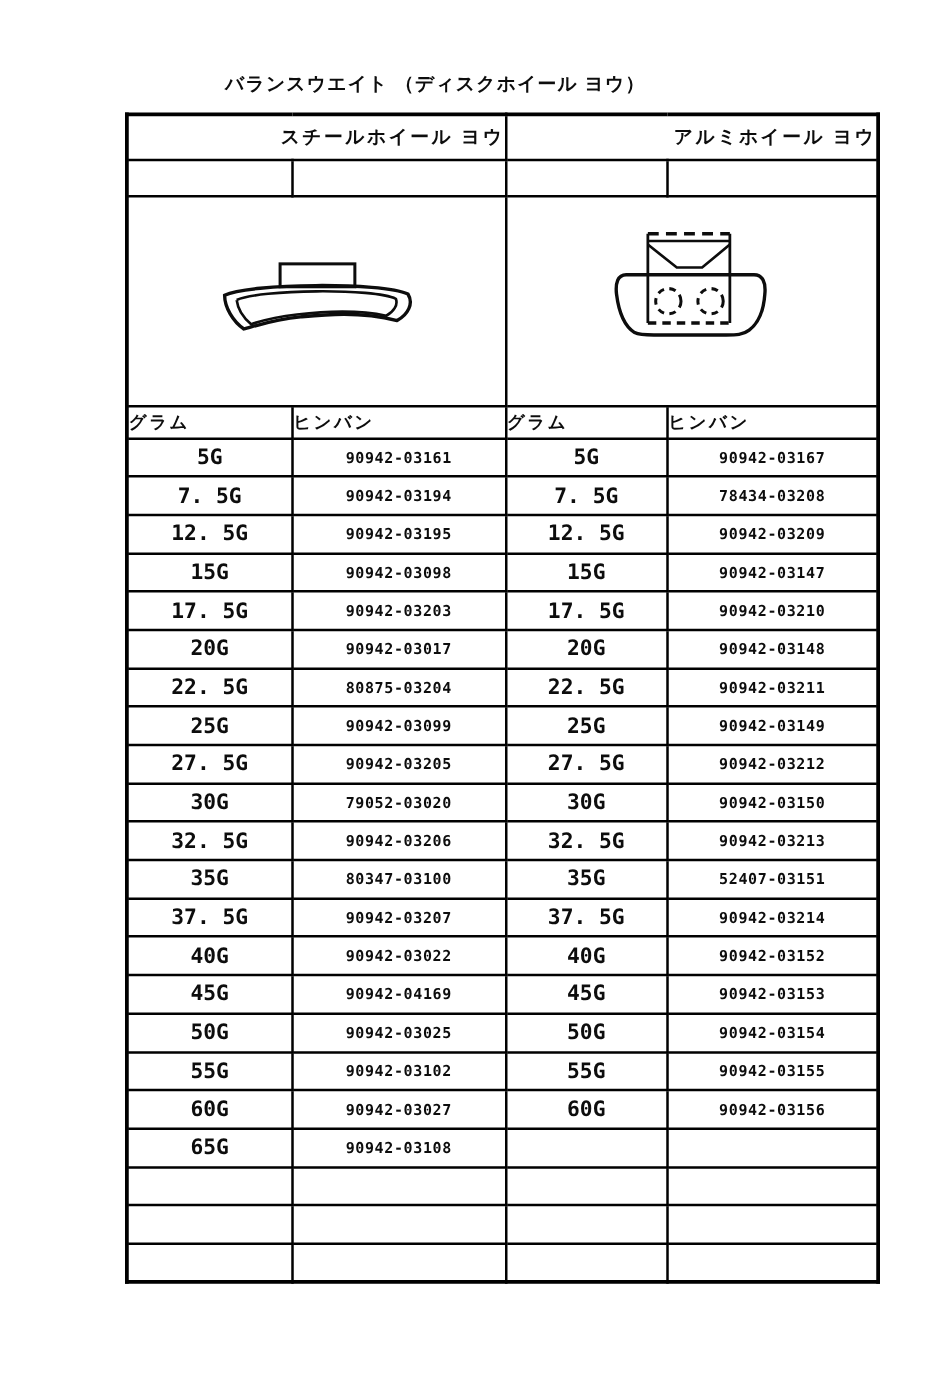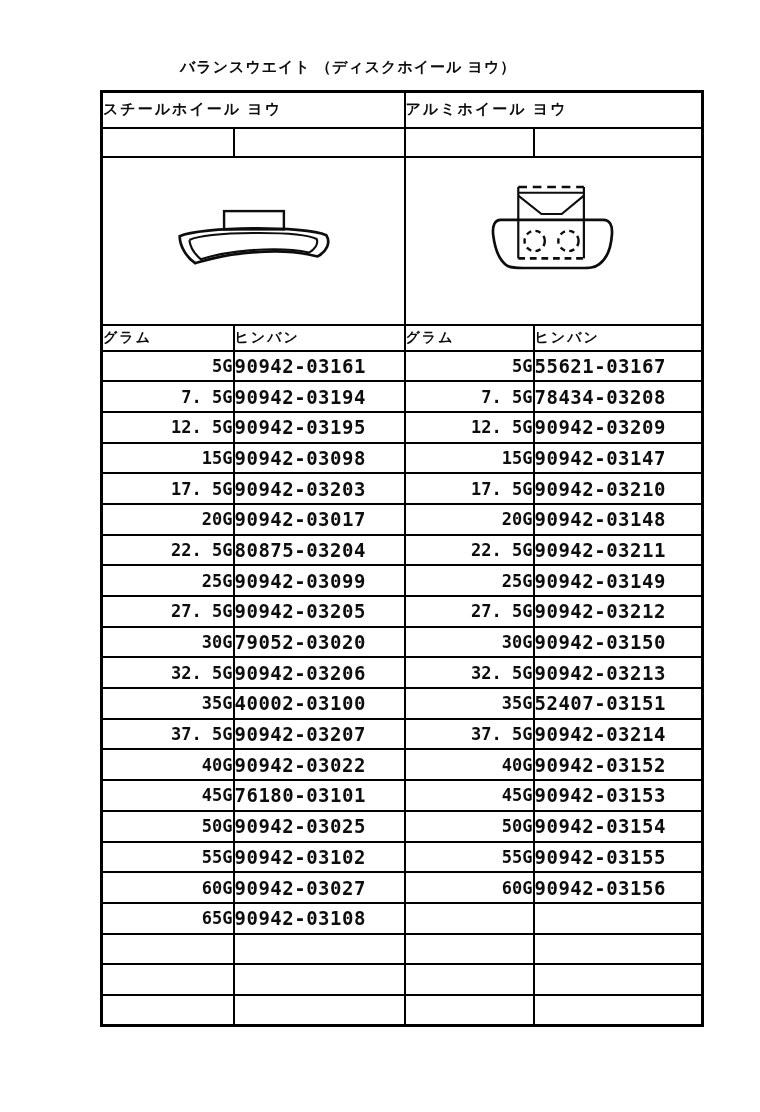"スチールホイール ヨウ" .r-group th { text-align: left -> right }
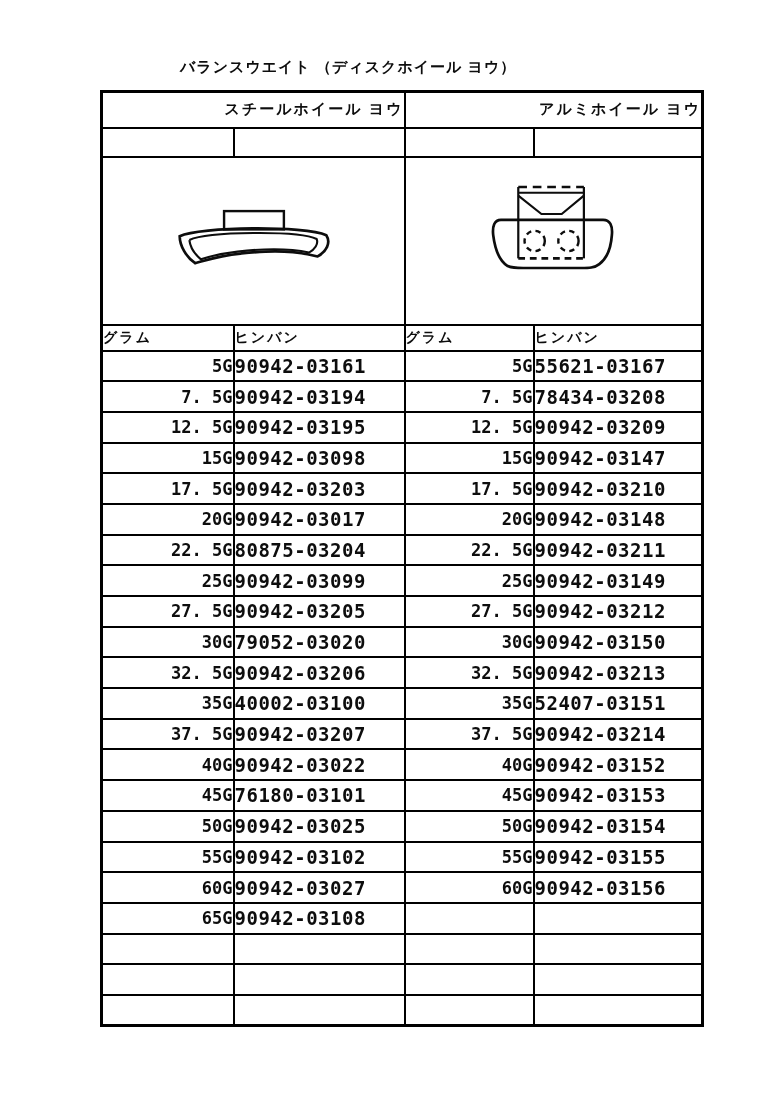"5G" .c-gram { text-align: right -> center }
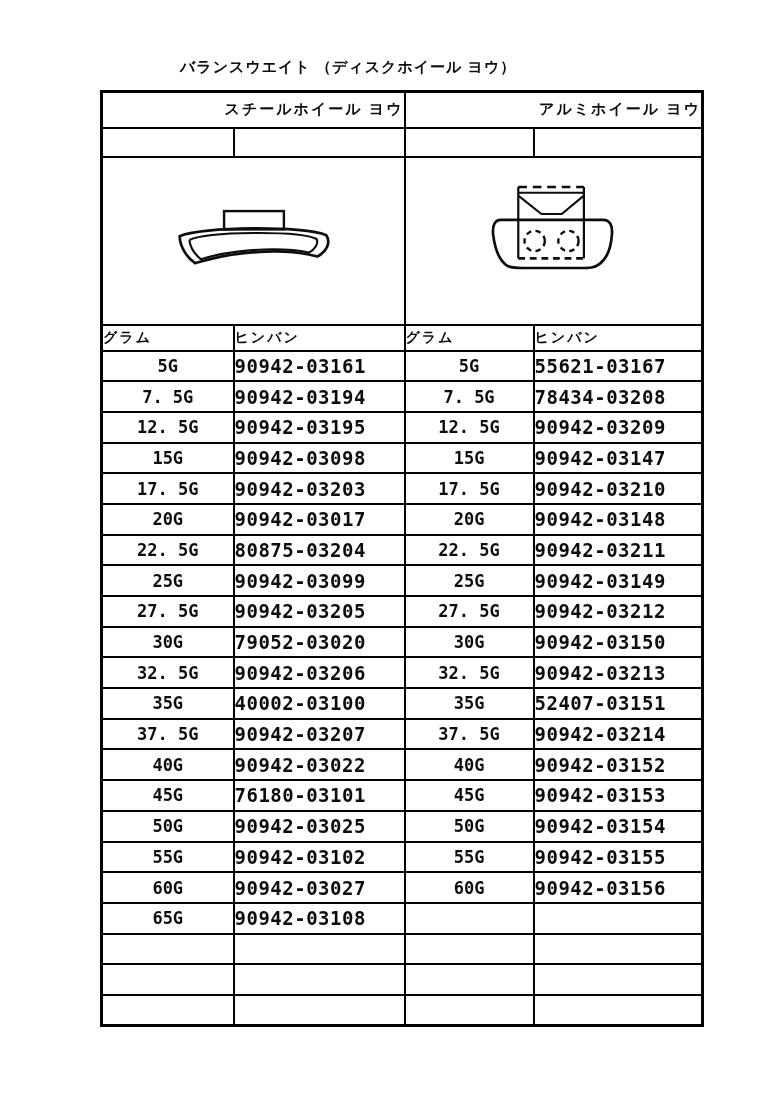"90942-03161" .c-part { font-size: 19px -> 12px; text-align: none -> center }
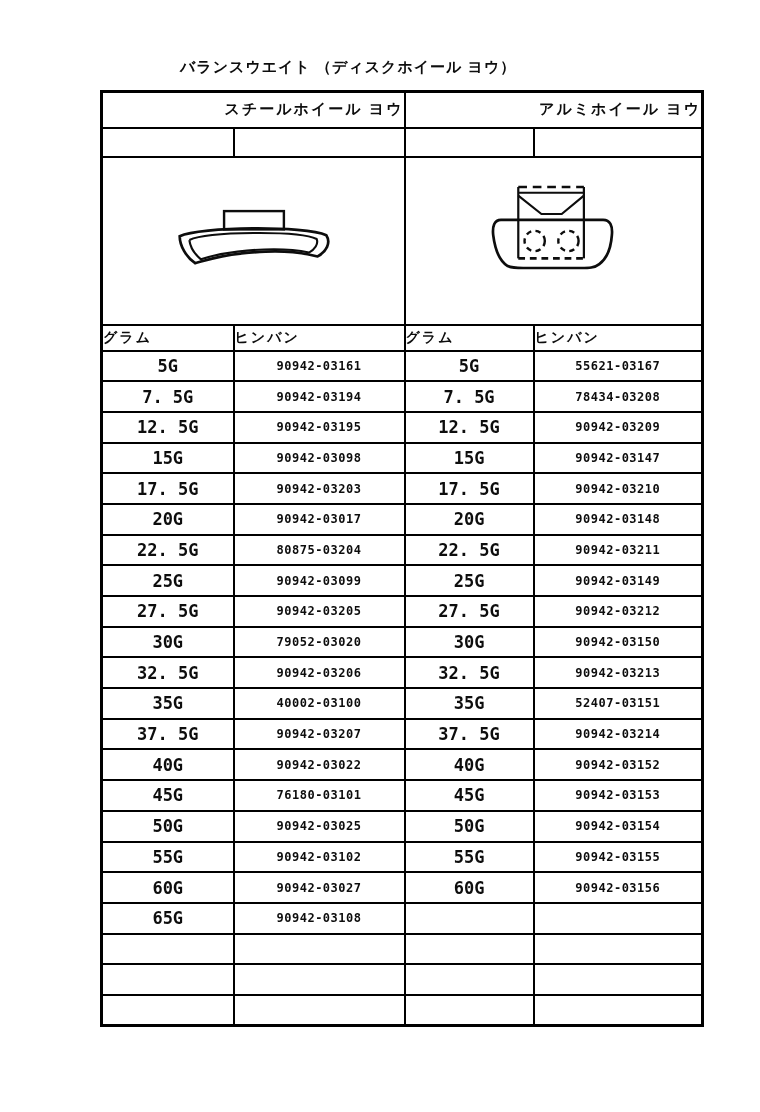"55621-03167" td.c-part { text: 55621-03167 -> 90942-03167 }
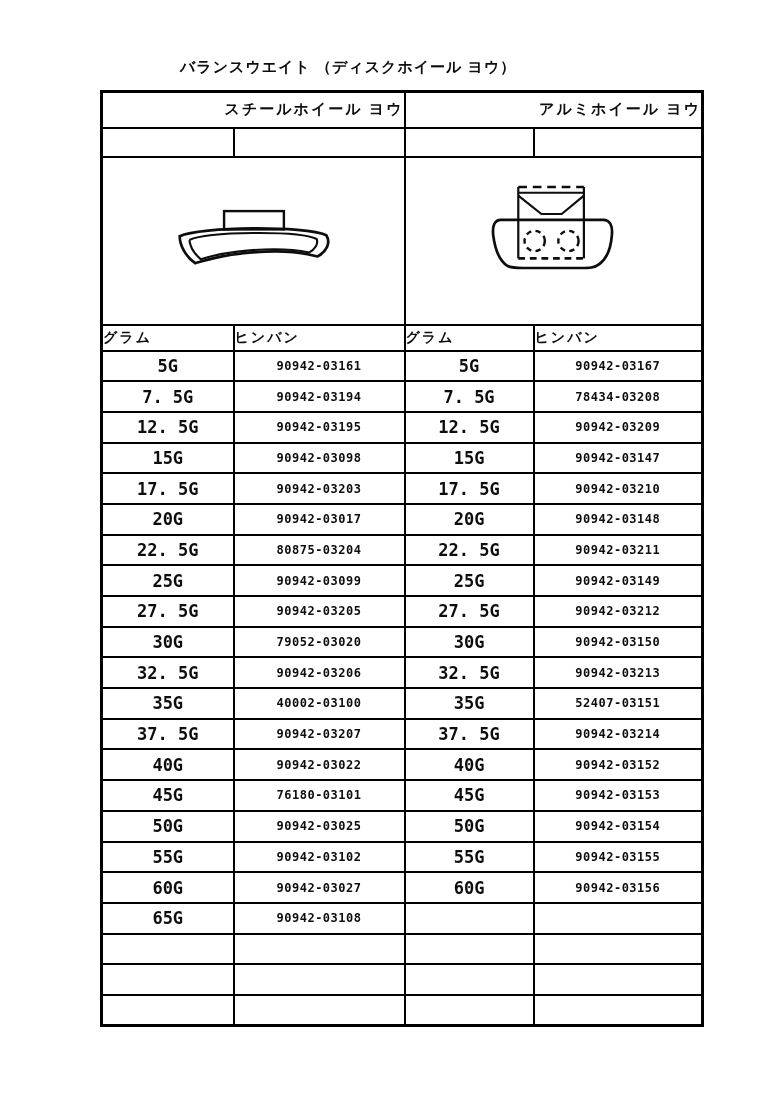"40002-03100" td.c-part { text: 40002-03100 -> 80347-03100 }
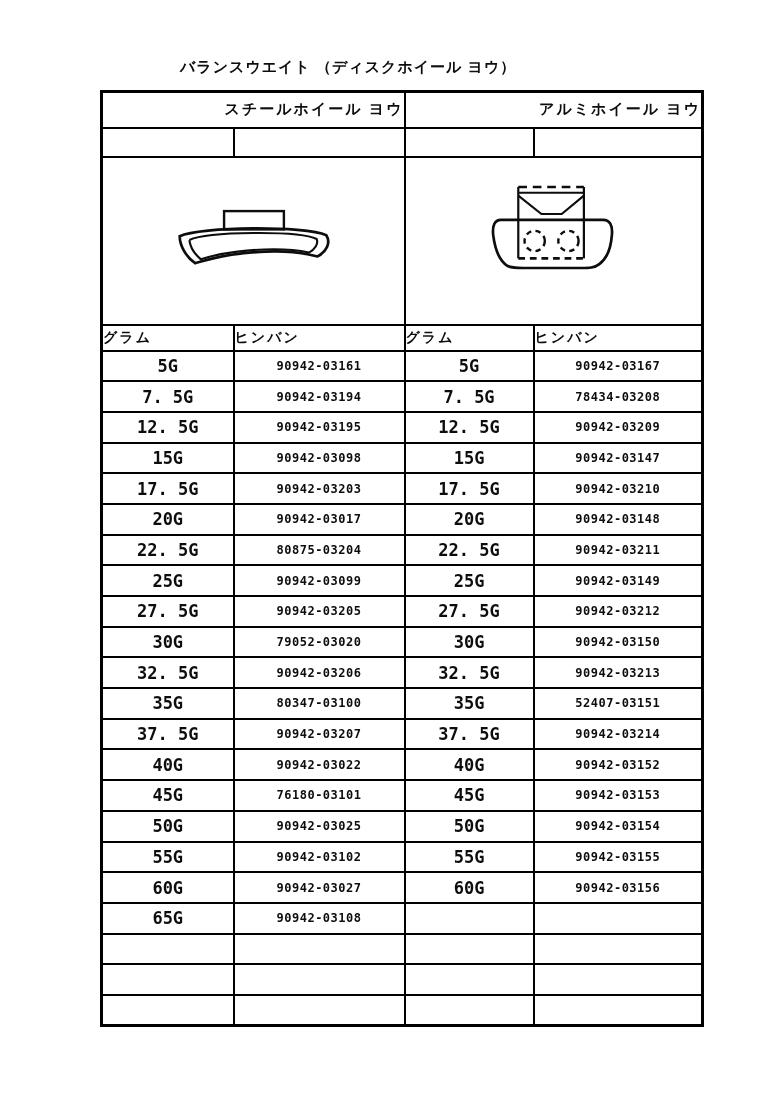"76180-03101" td.c-part { text: 76180-03101 -> 90942-04169 }
